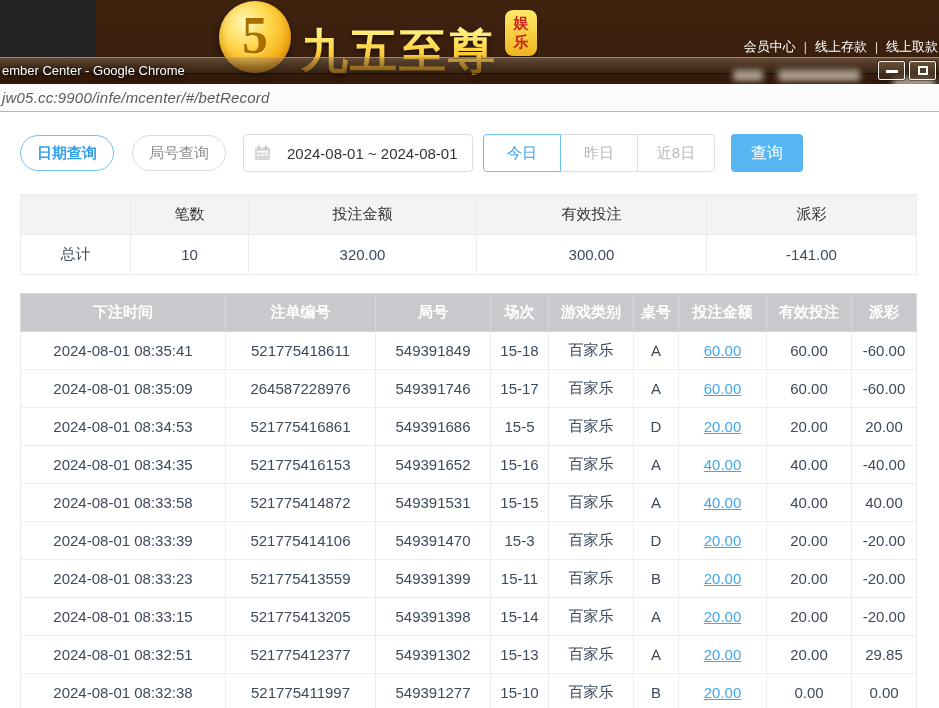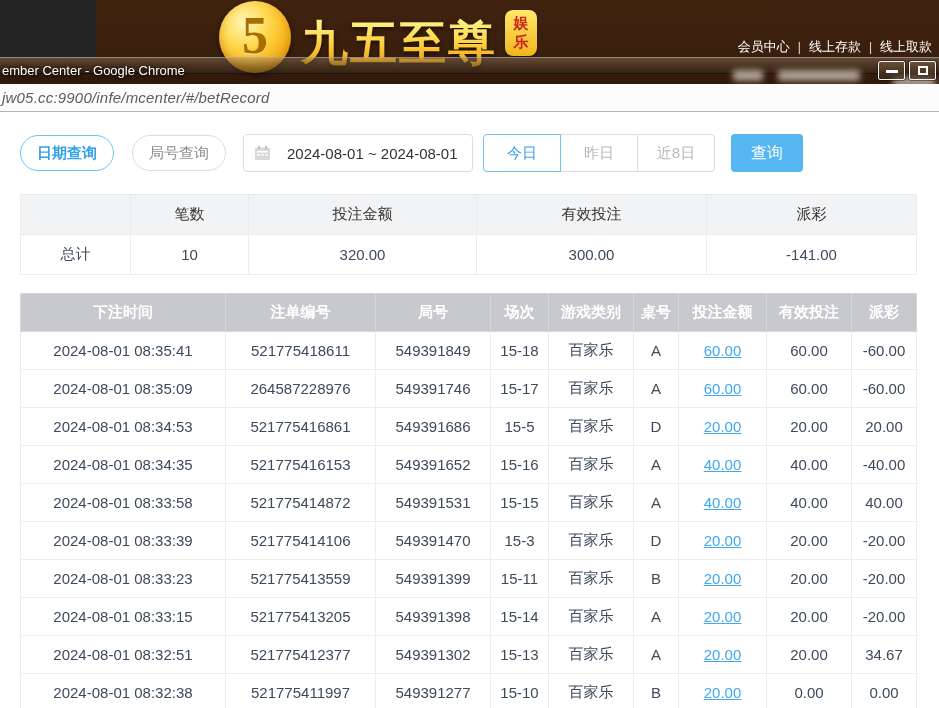"九五至尊" .logo-title { margin: 16px 0 0 10px -> 24px 0 0 10px }
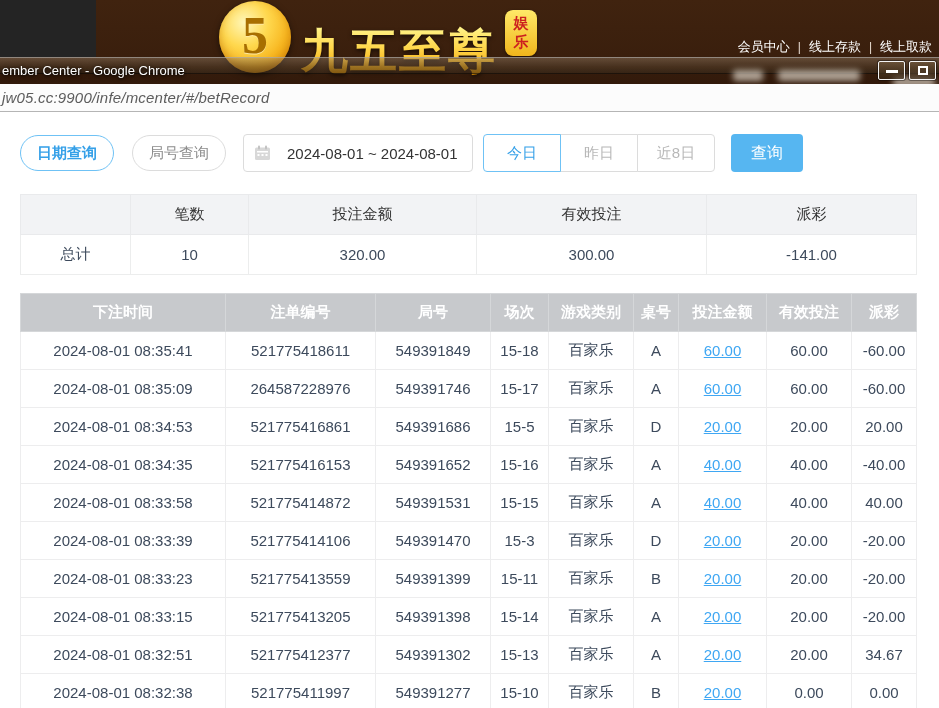"会员中心" .nav-links { right: 7px -> 1px }
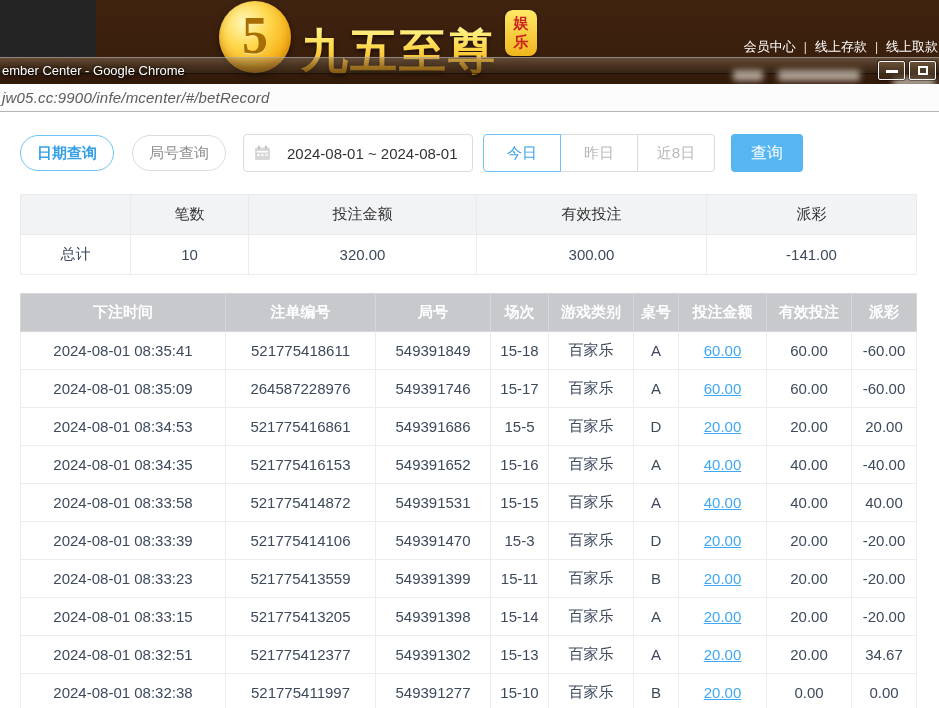"34.67" td { text: 34.67 -> 29.85 }
